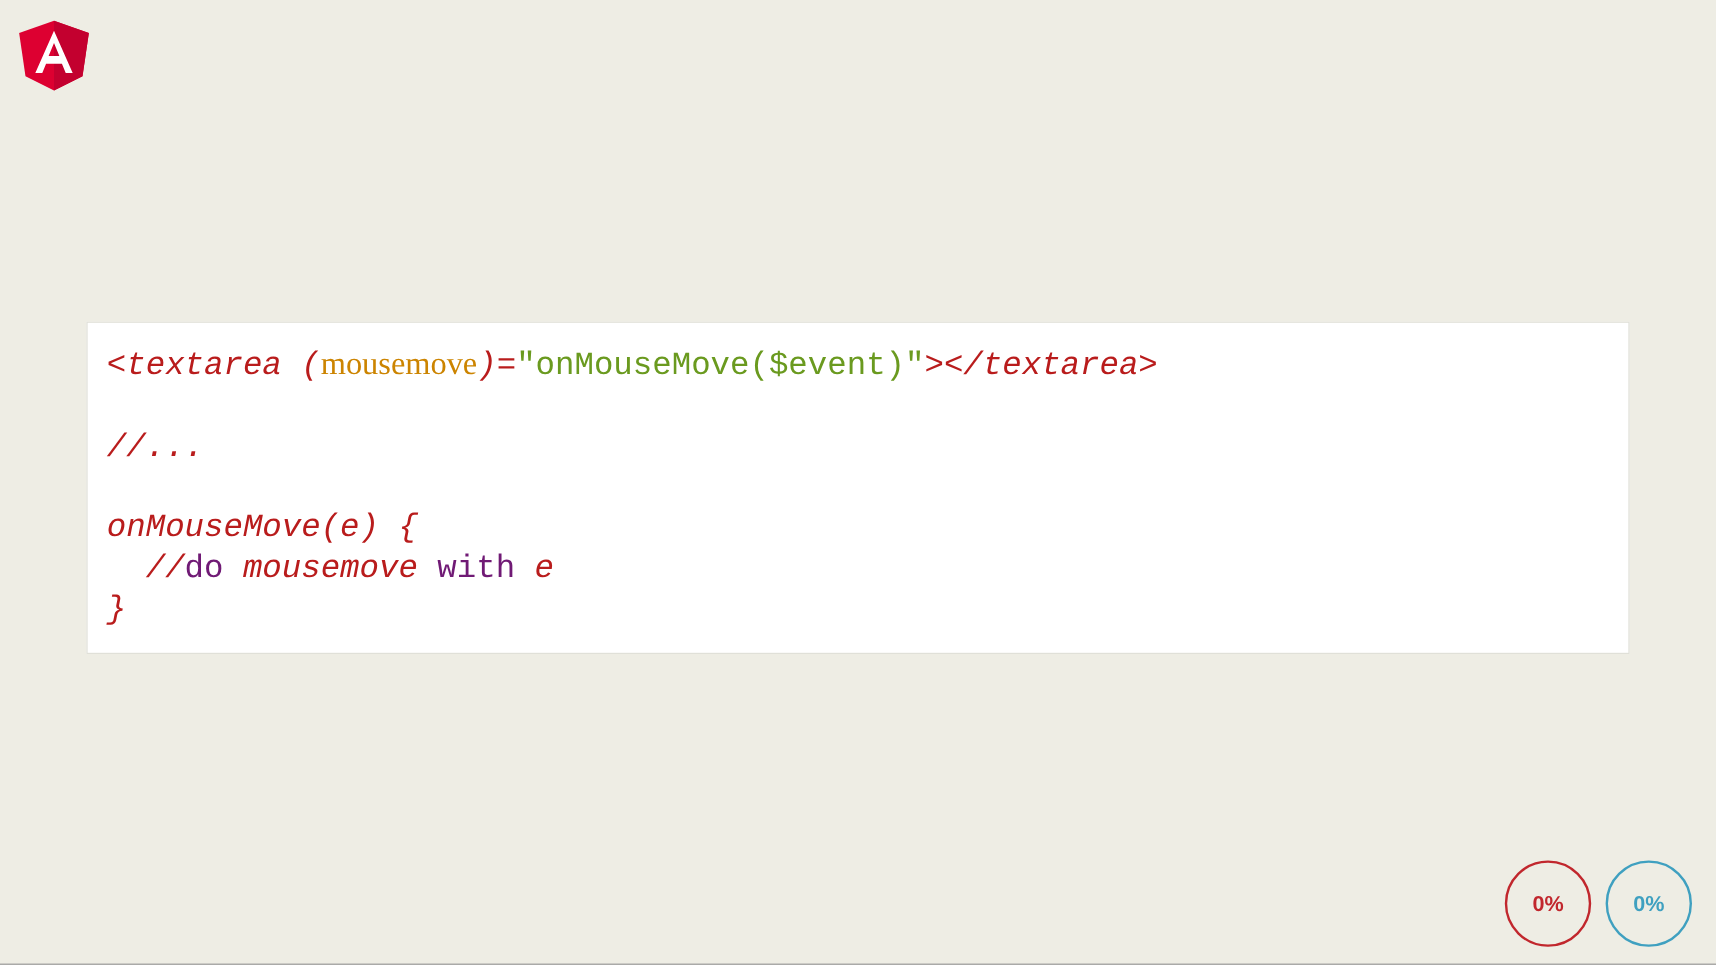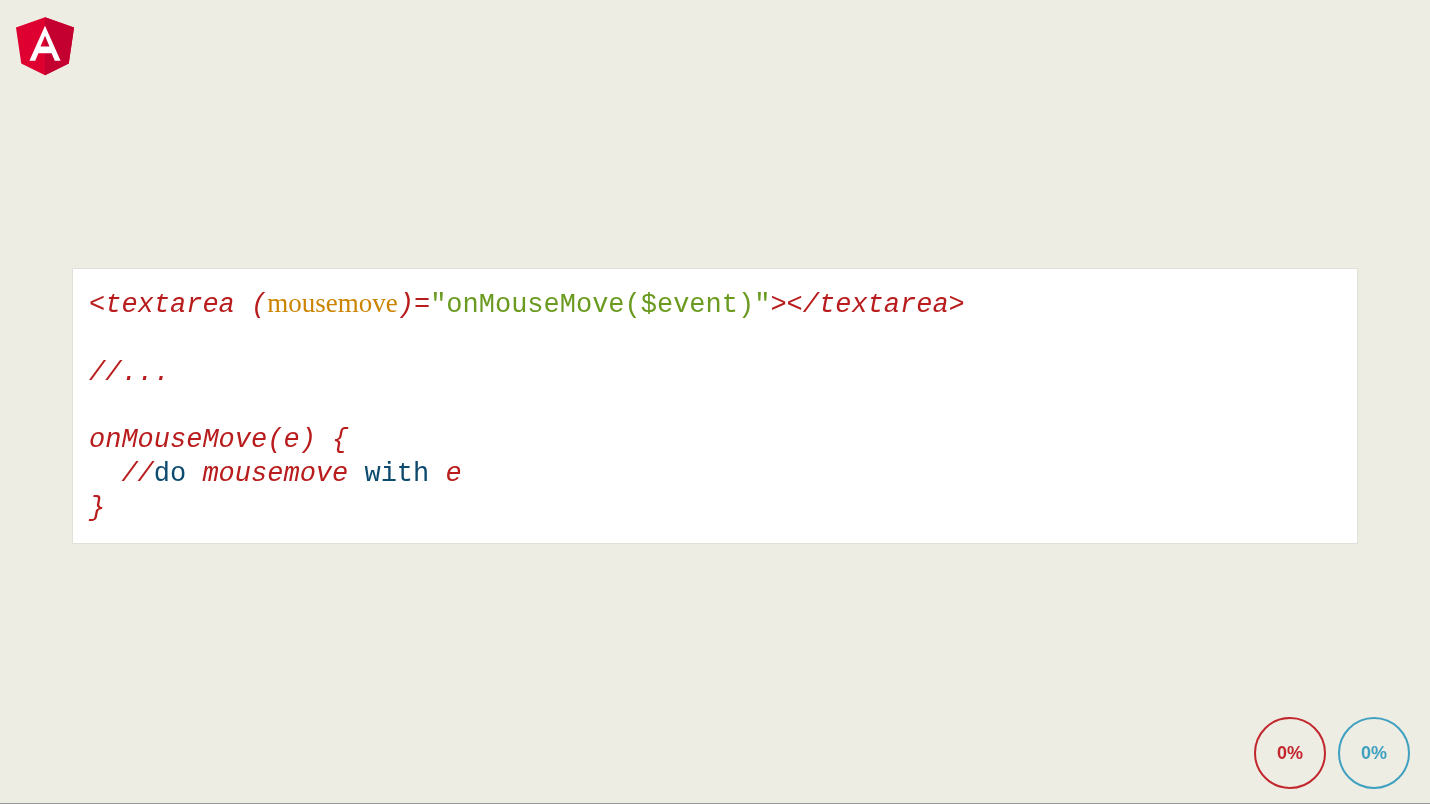"do" .tok-kw { color: #0c4a6e -> #701a75 }
